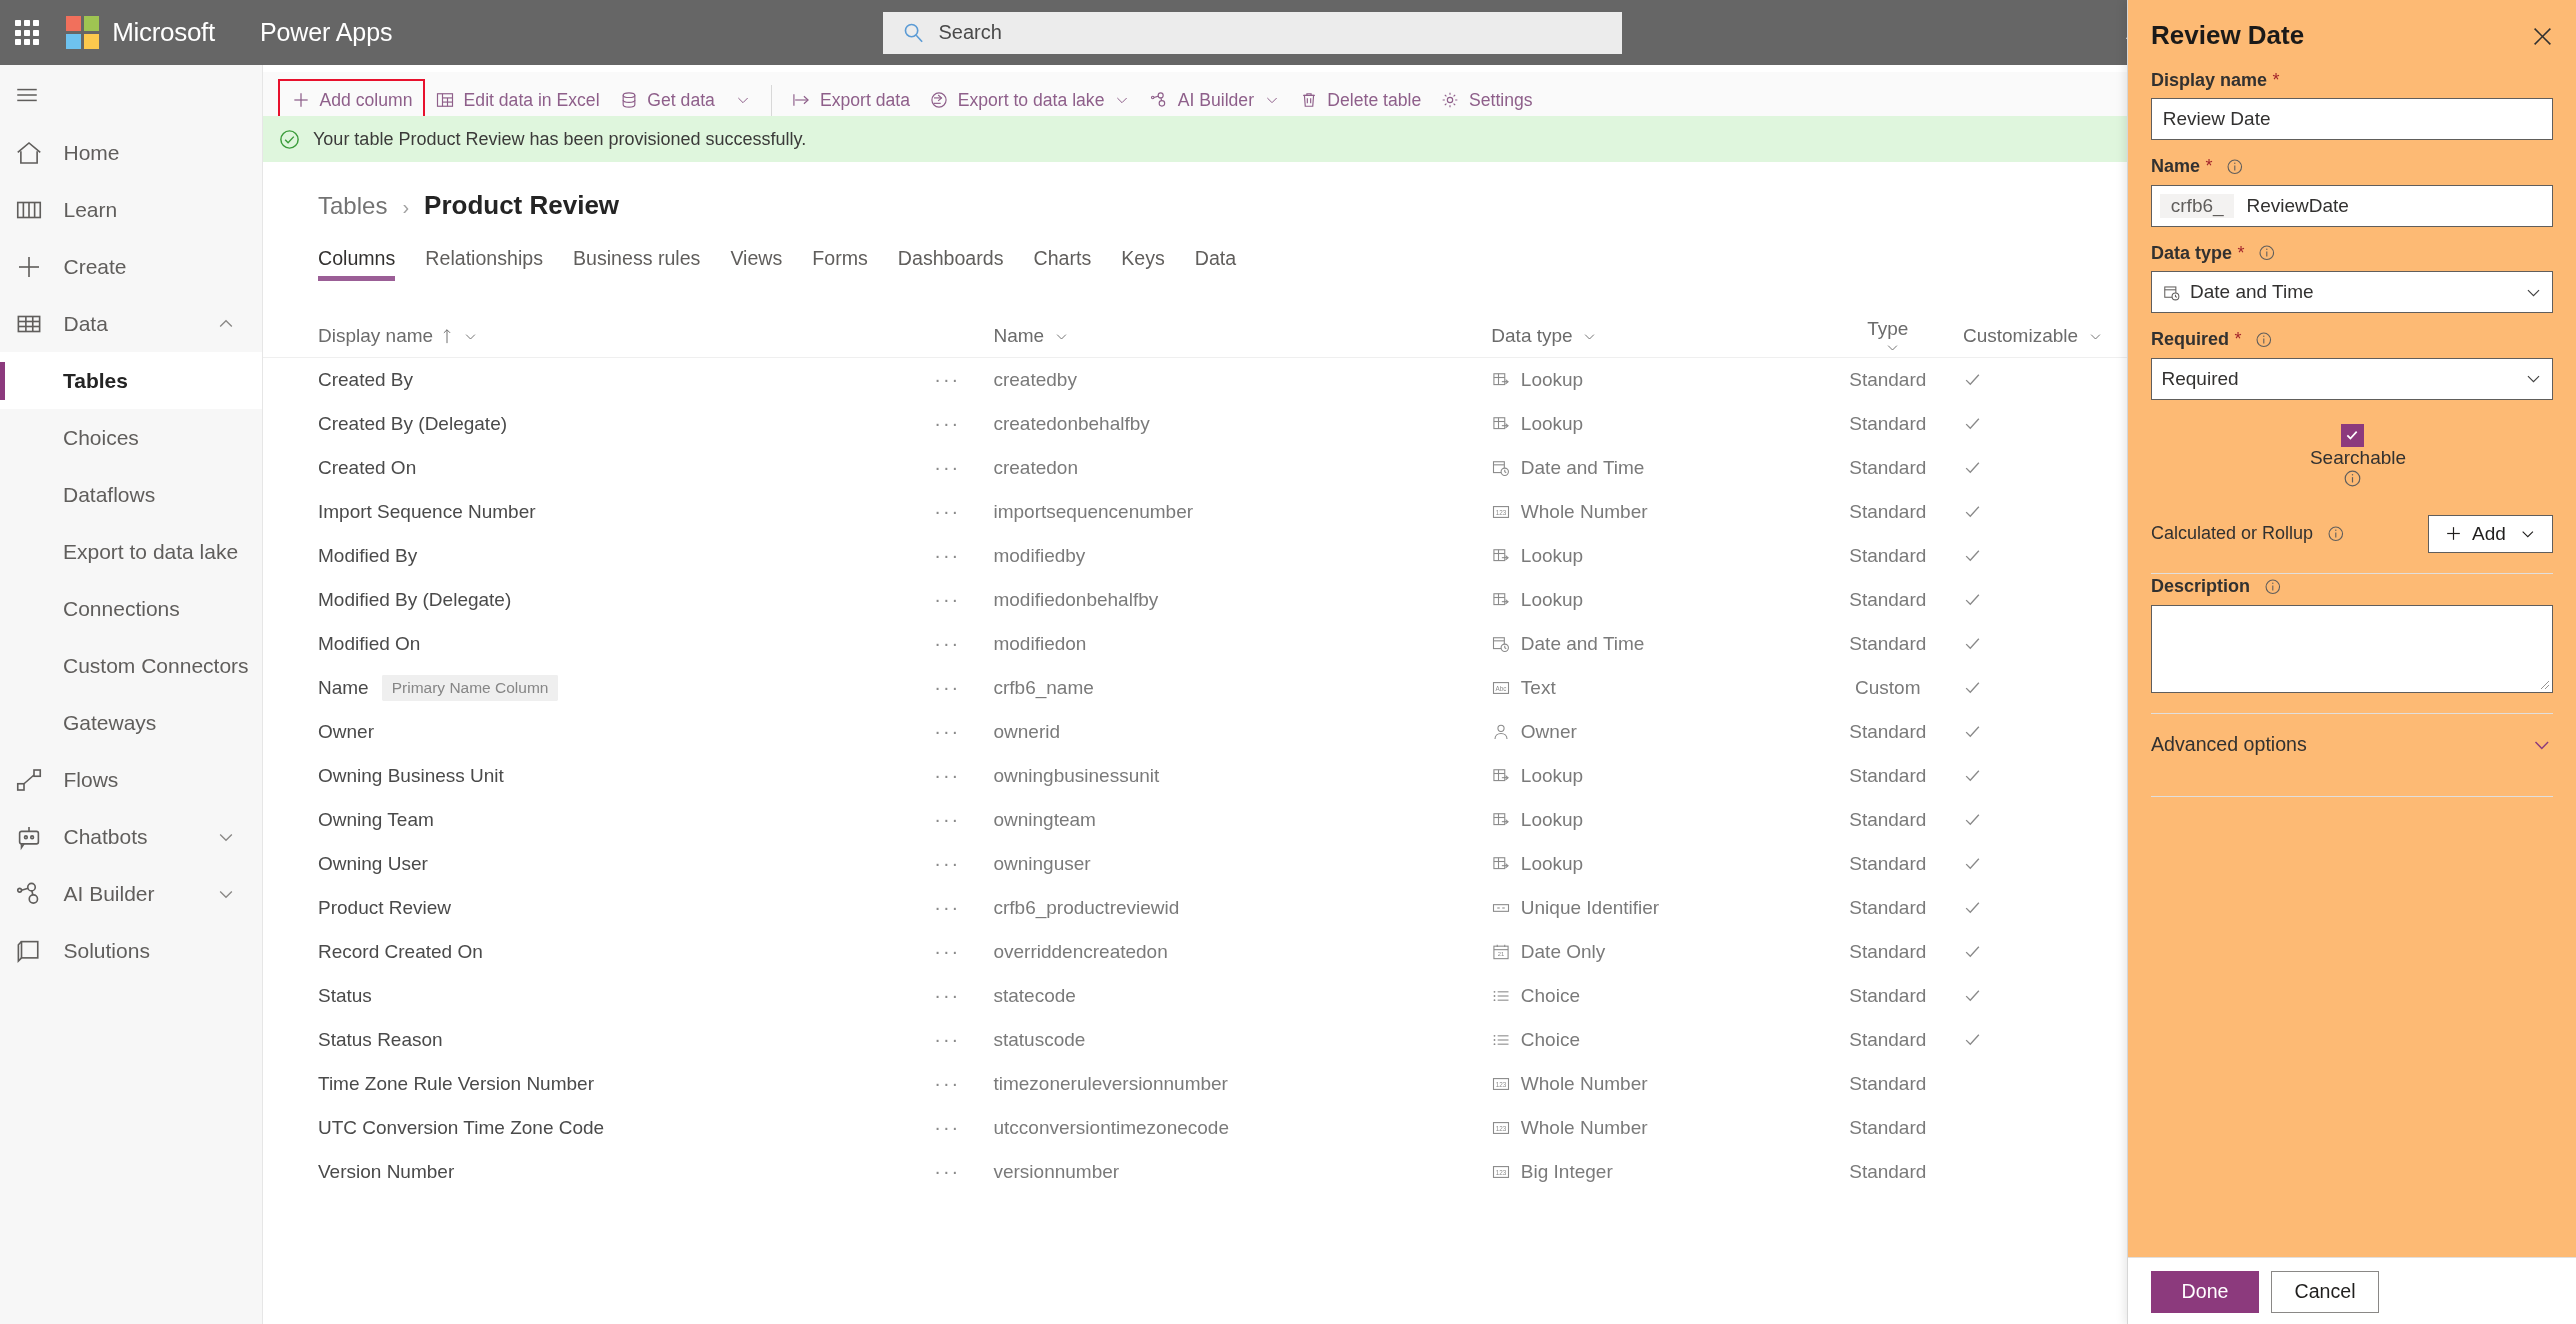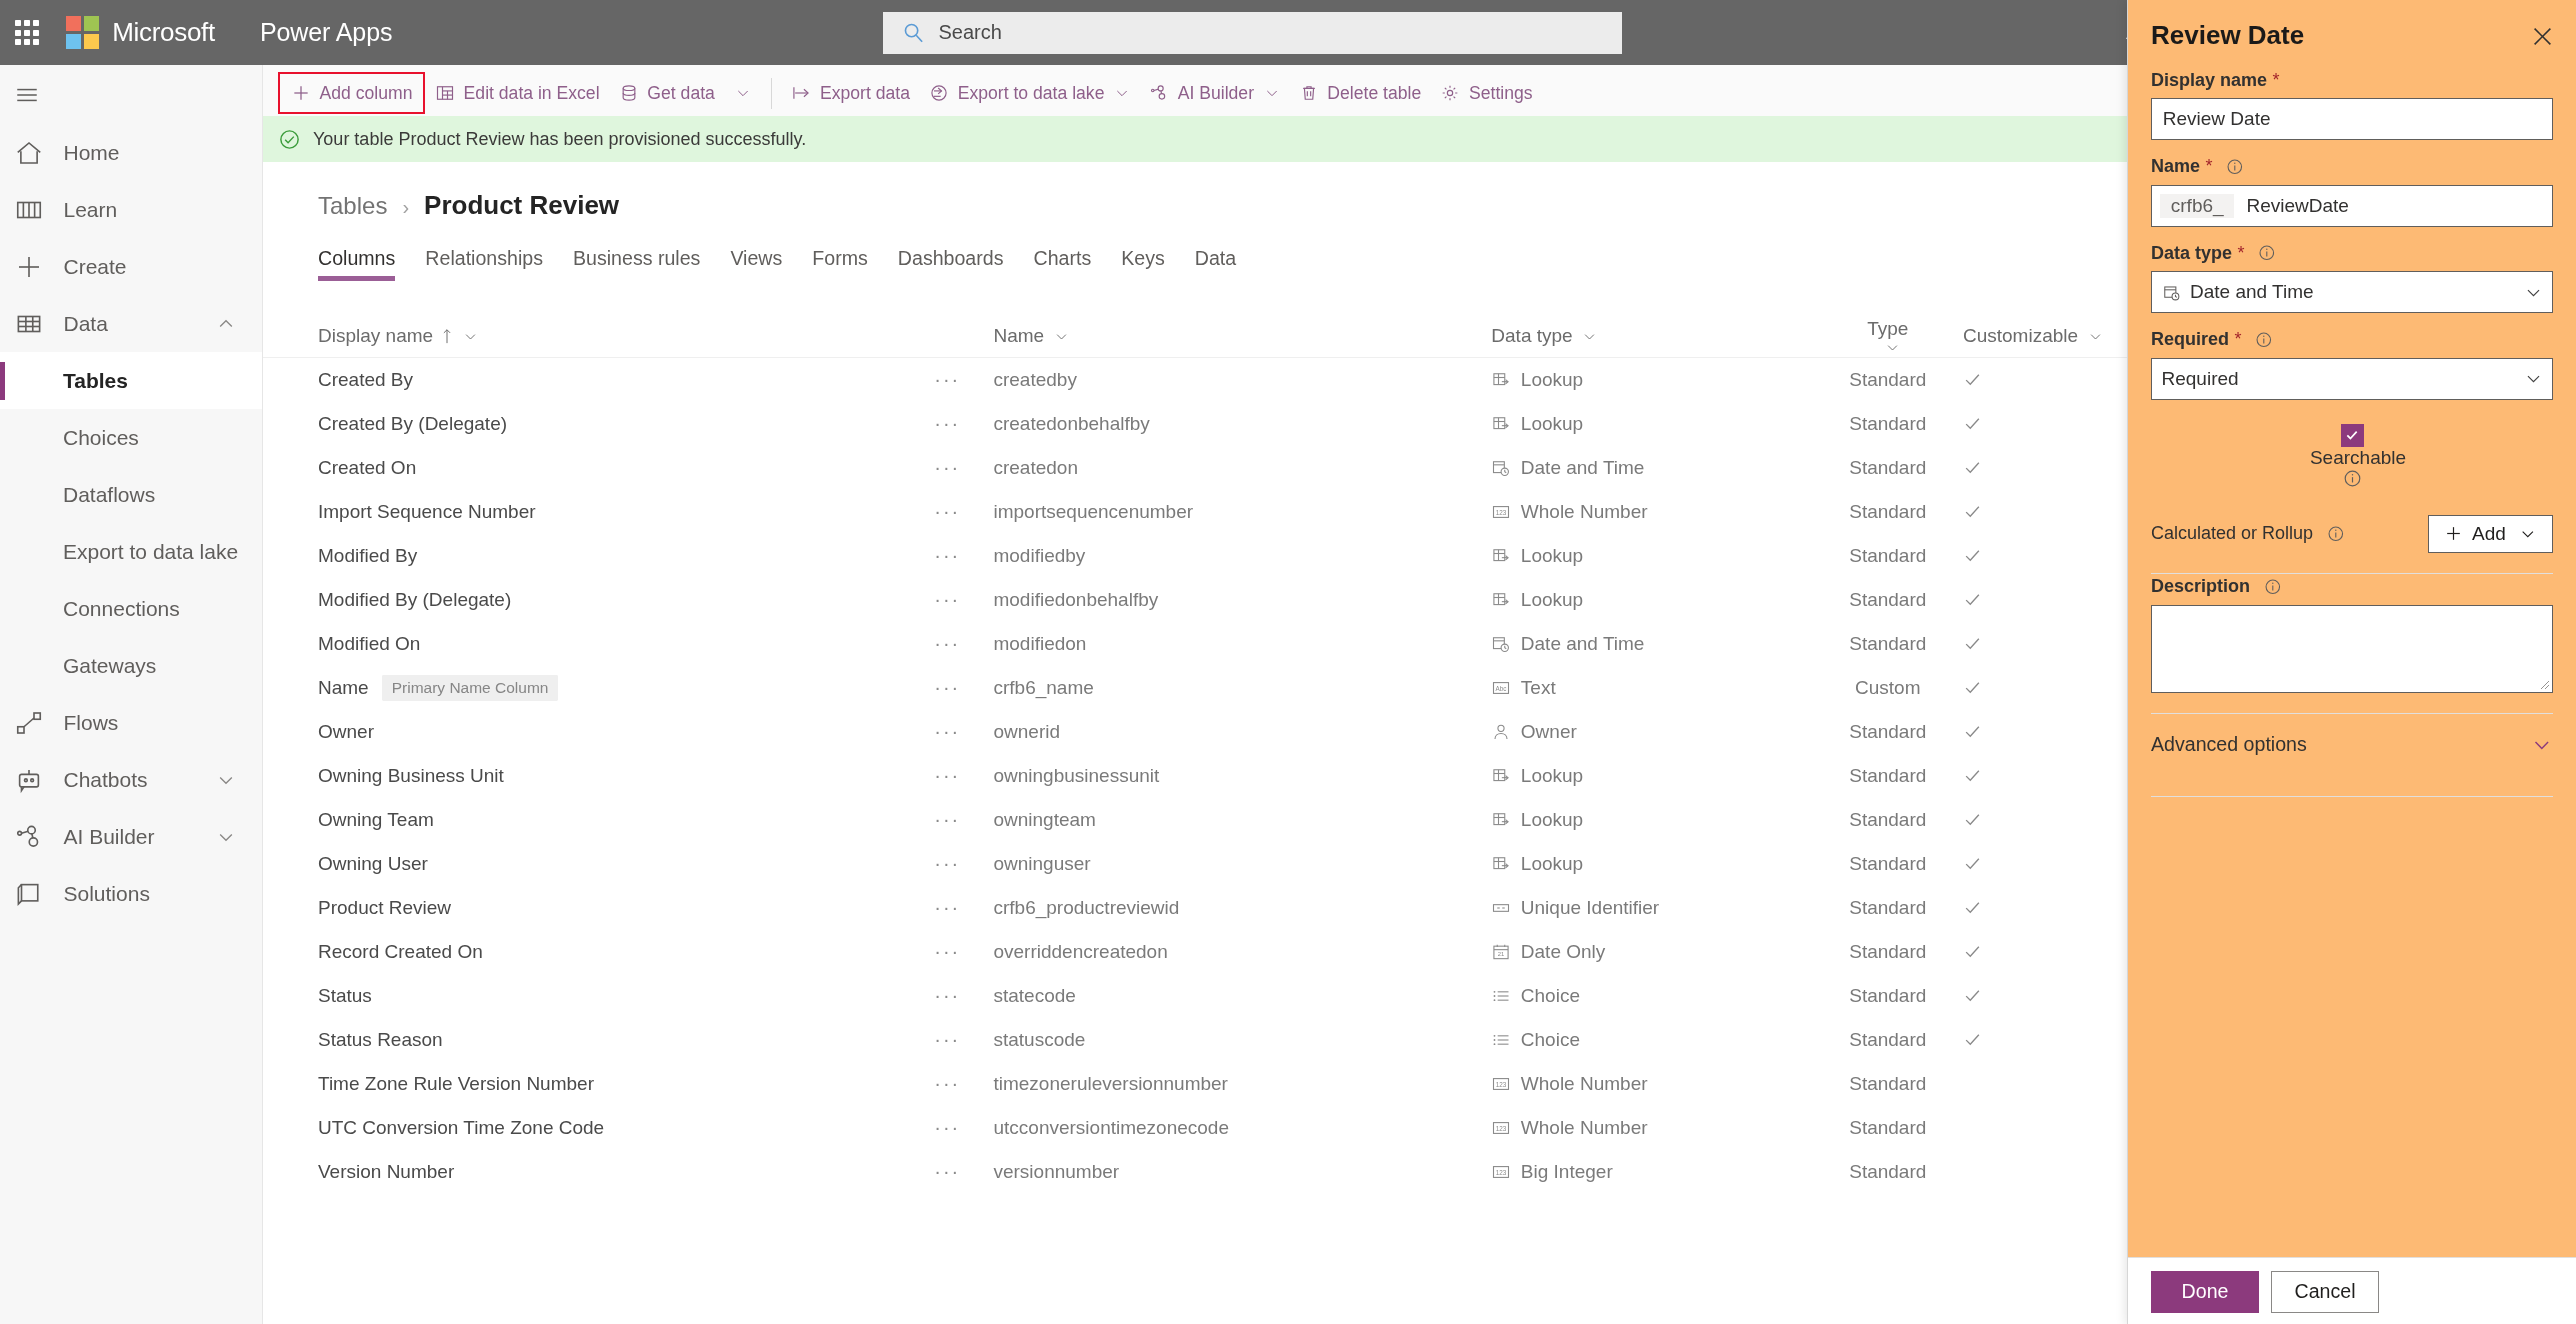"Add column" .cmdbar { top: 65px -> 72px }
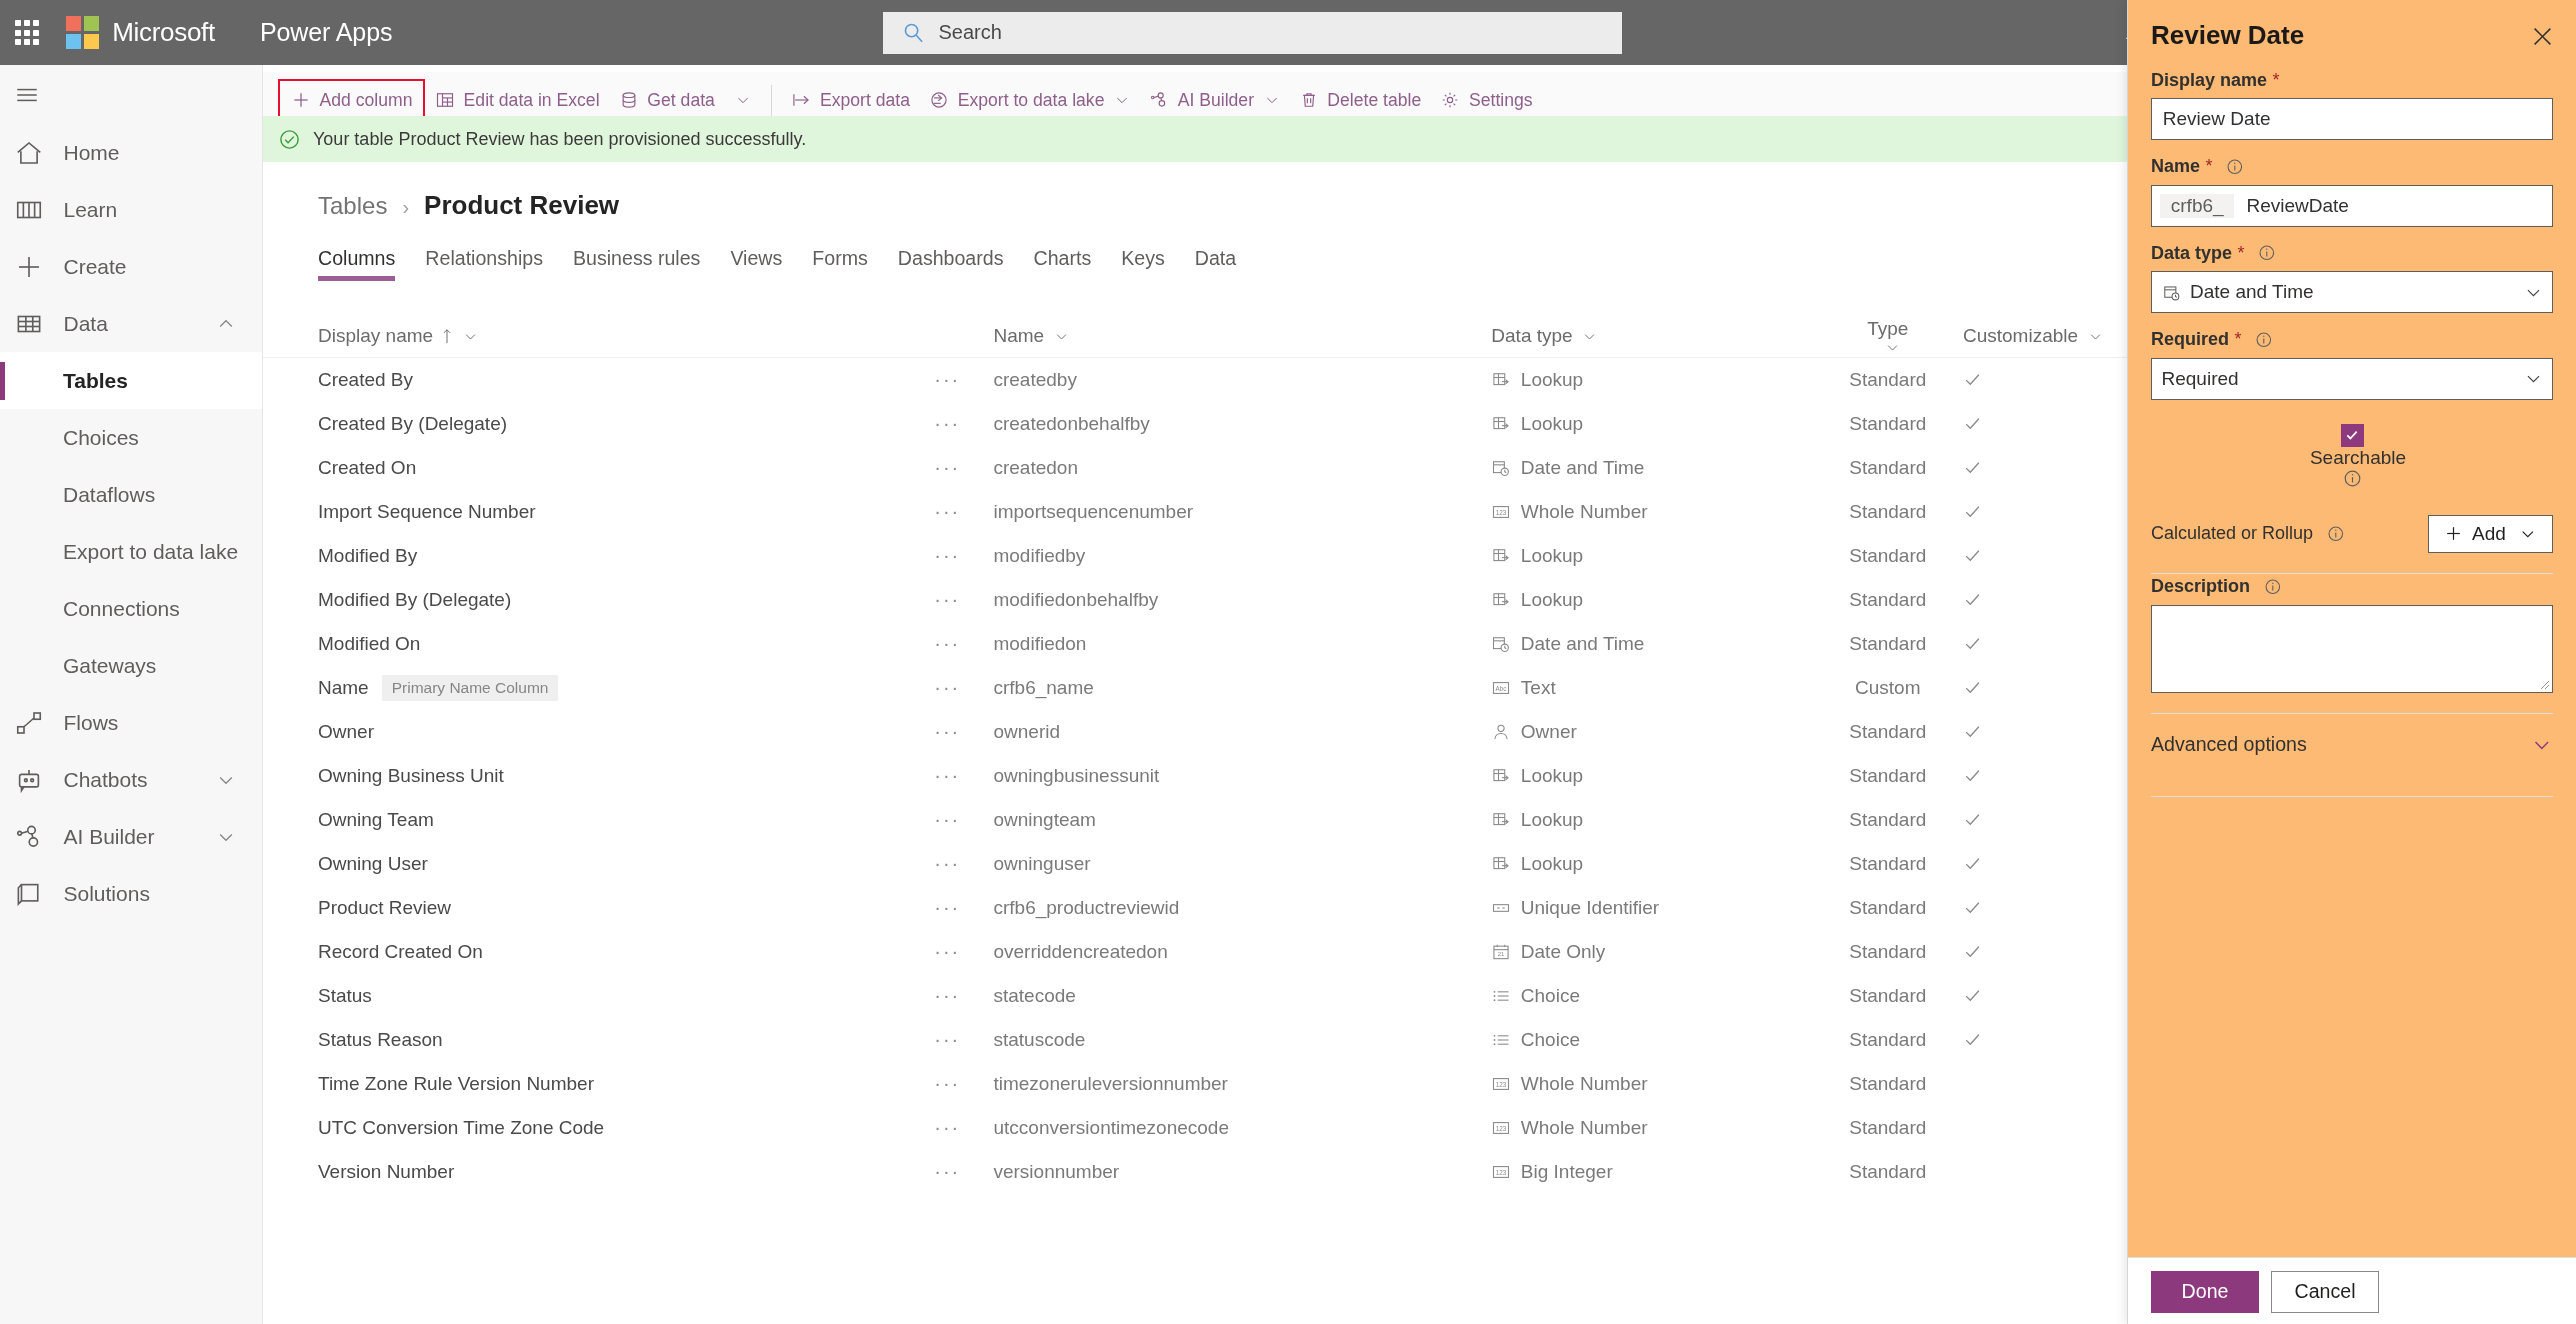"Custom Connectors" div.nav-sub { html: none -> <div> <span>Custom Connectors</span> </div> }
